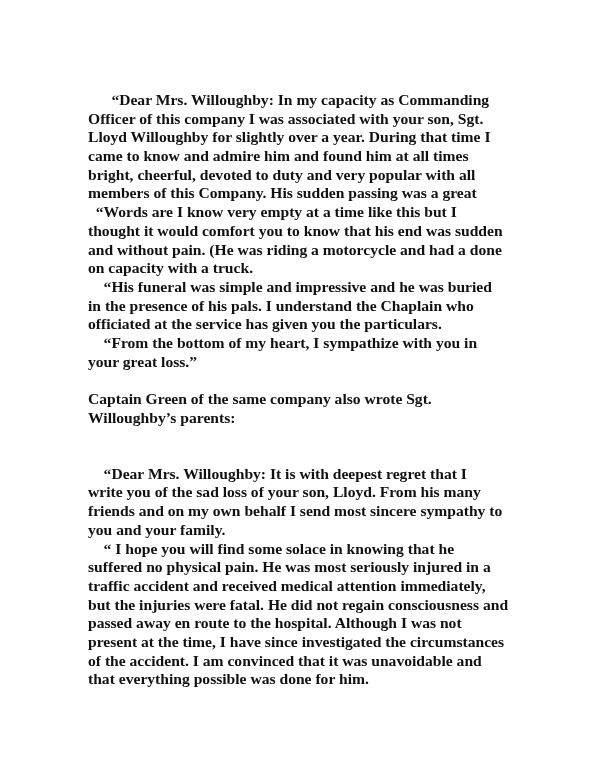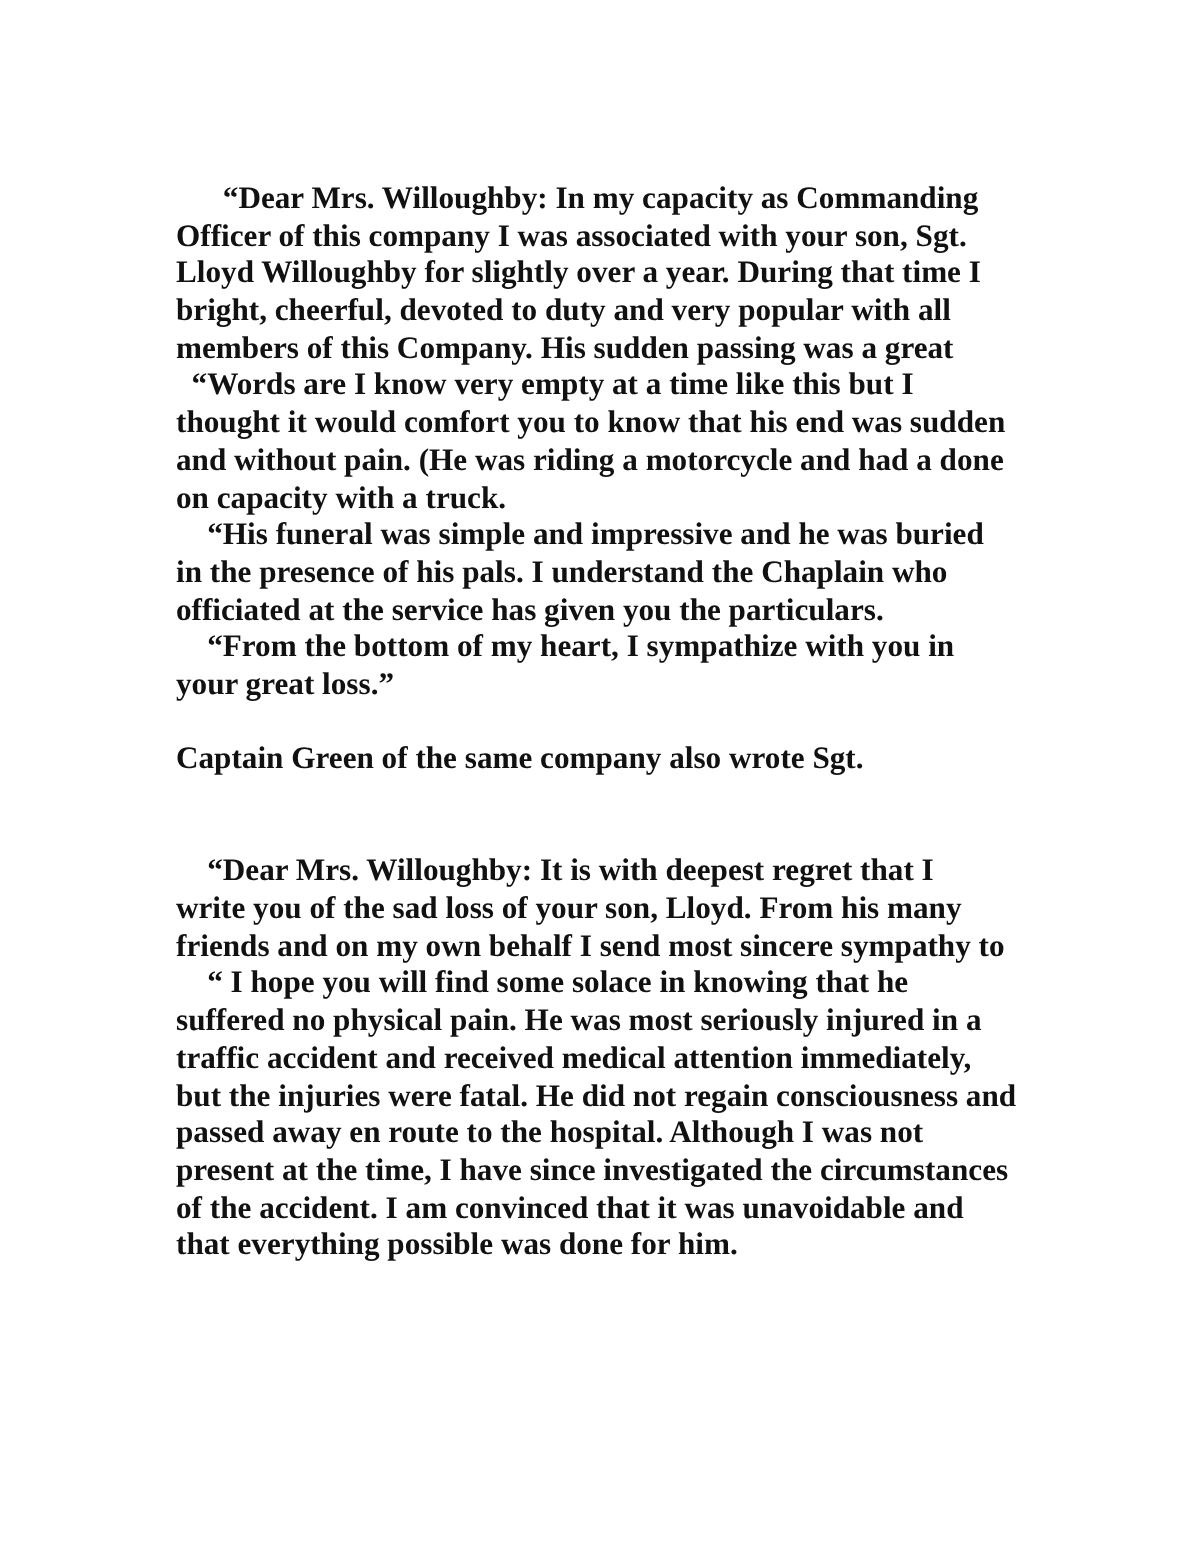"came to know and admire" div.line { html: none -> <div>came to know and admire him and found him at all times</div> }
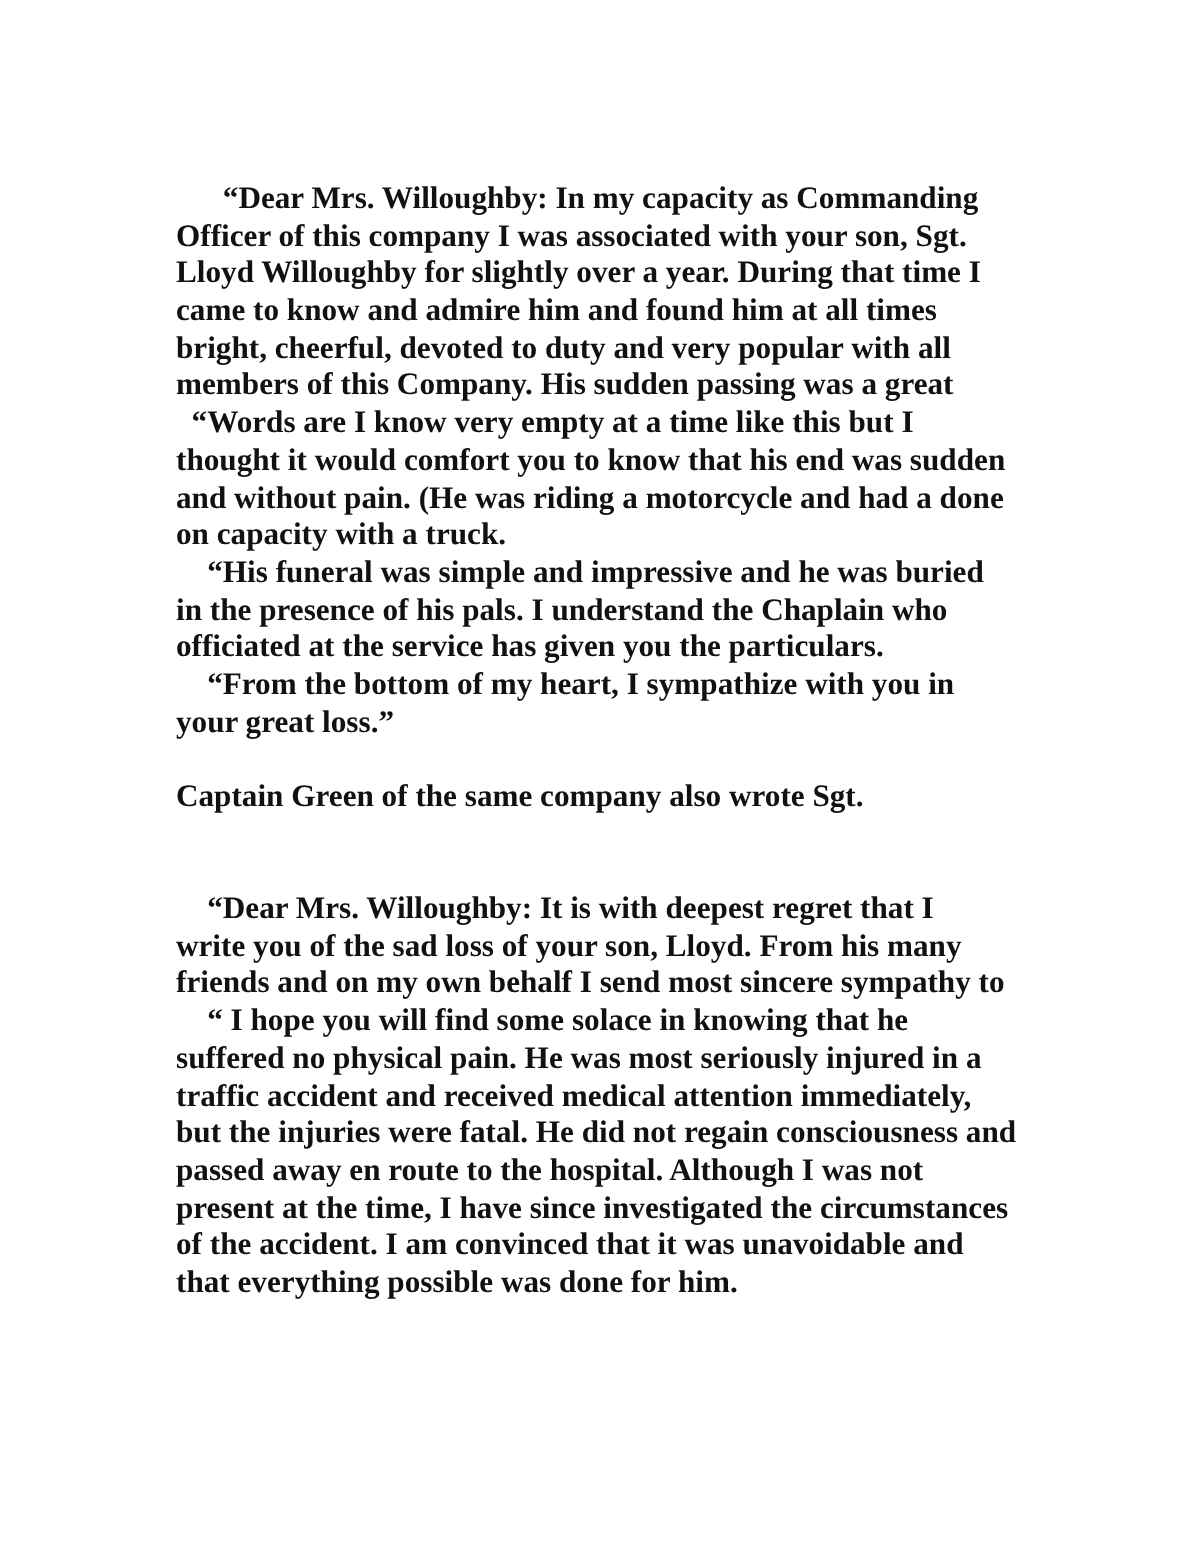"Willoughby’s parents:" div.line { html: none -> <div>Willoughby’s parents:</div> }
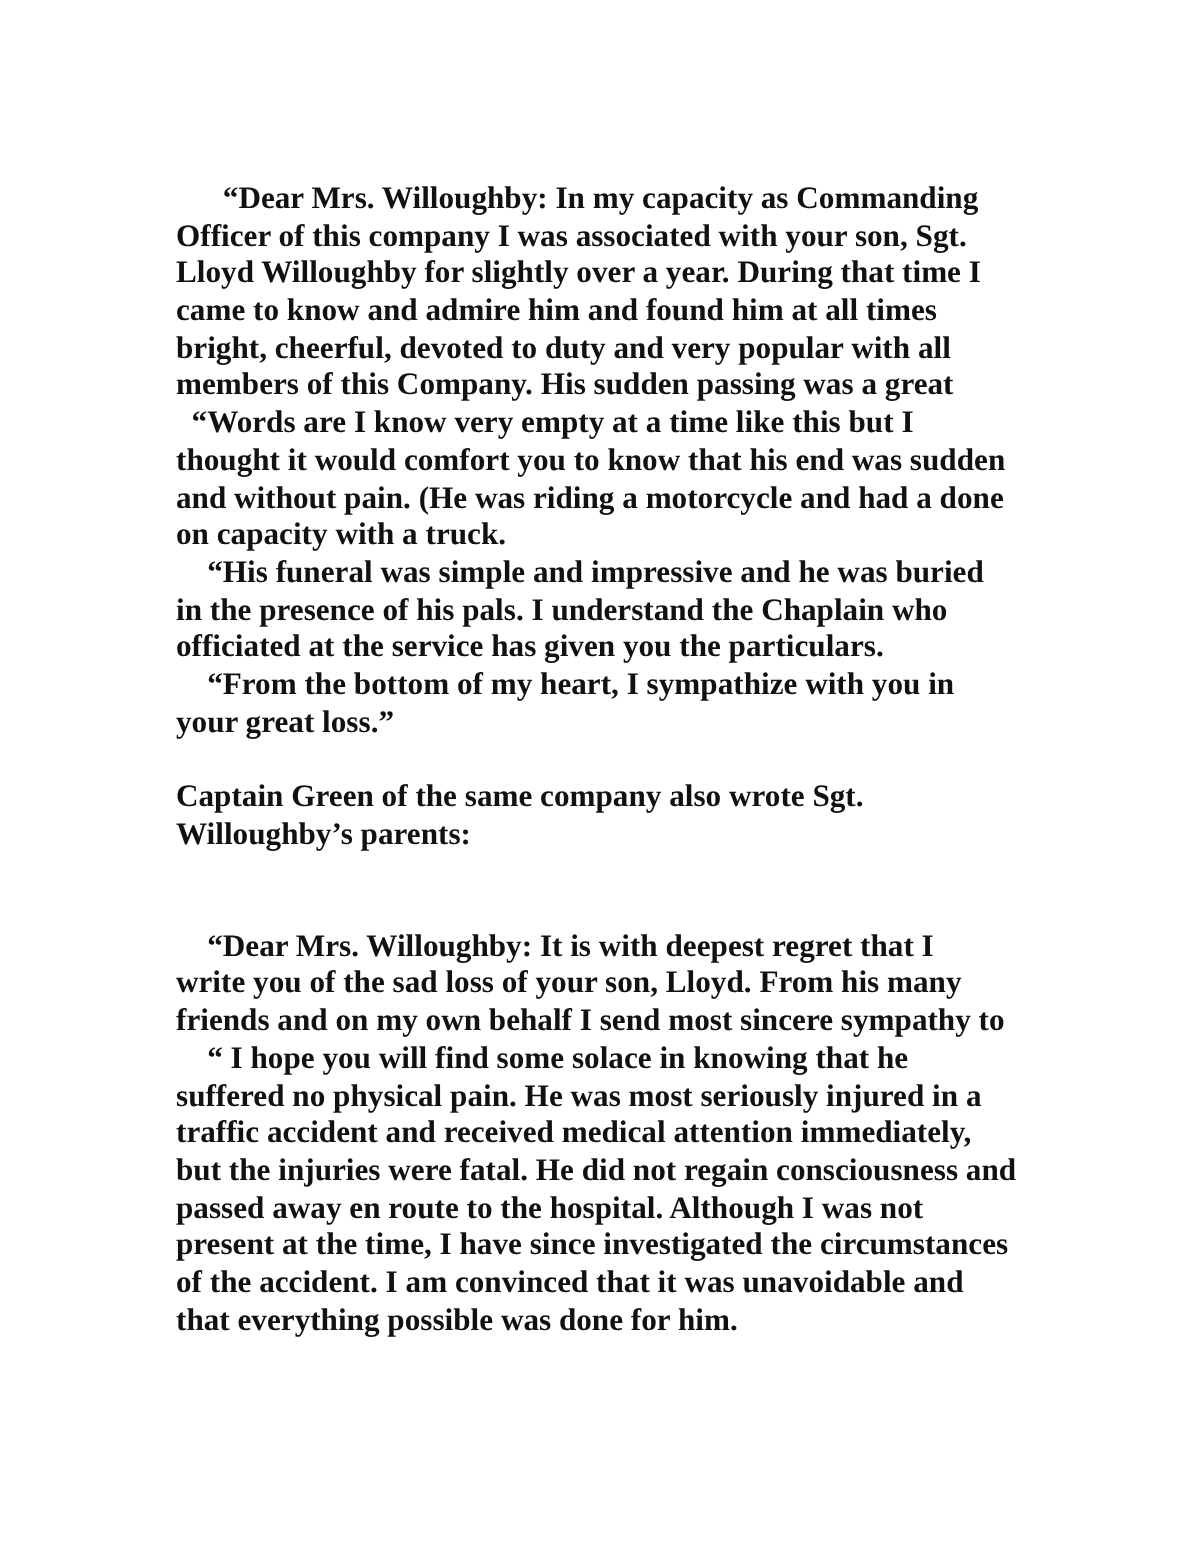"you and your family." div.line { html: none -> <div>you and your family.</div> }
